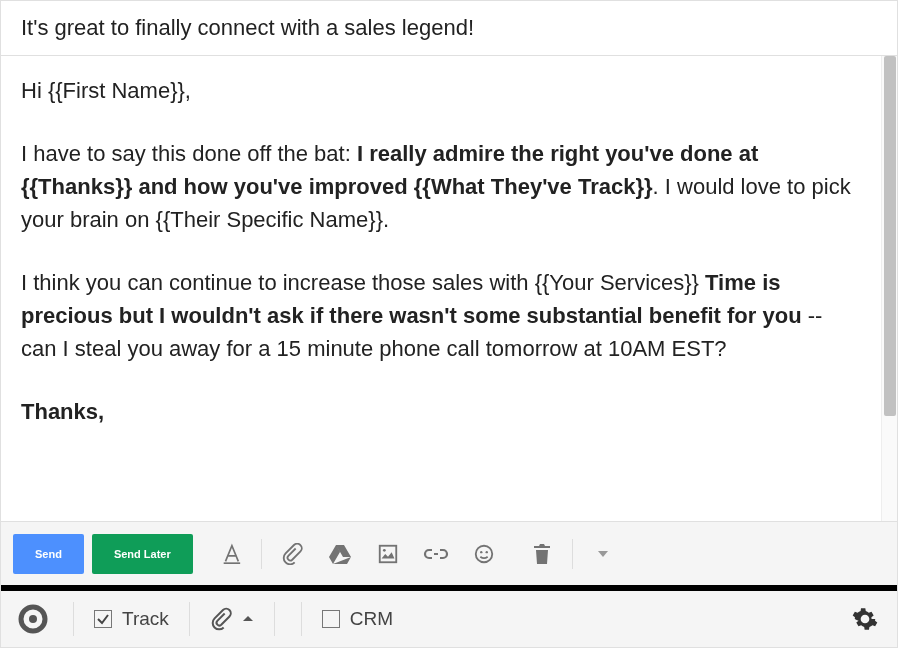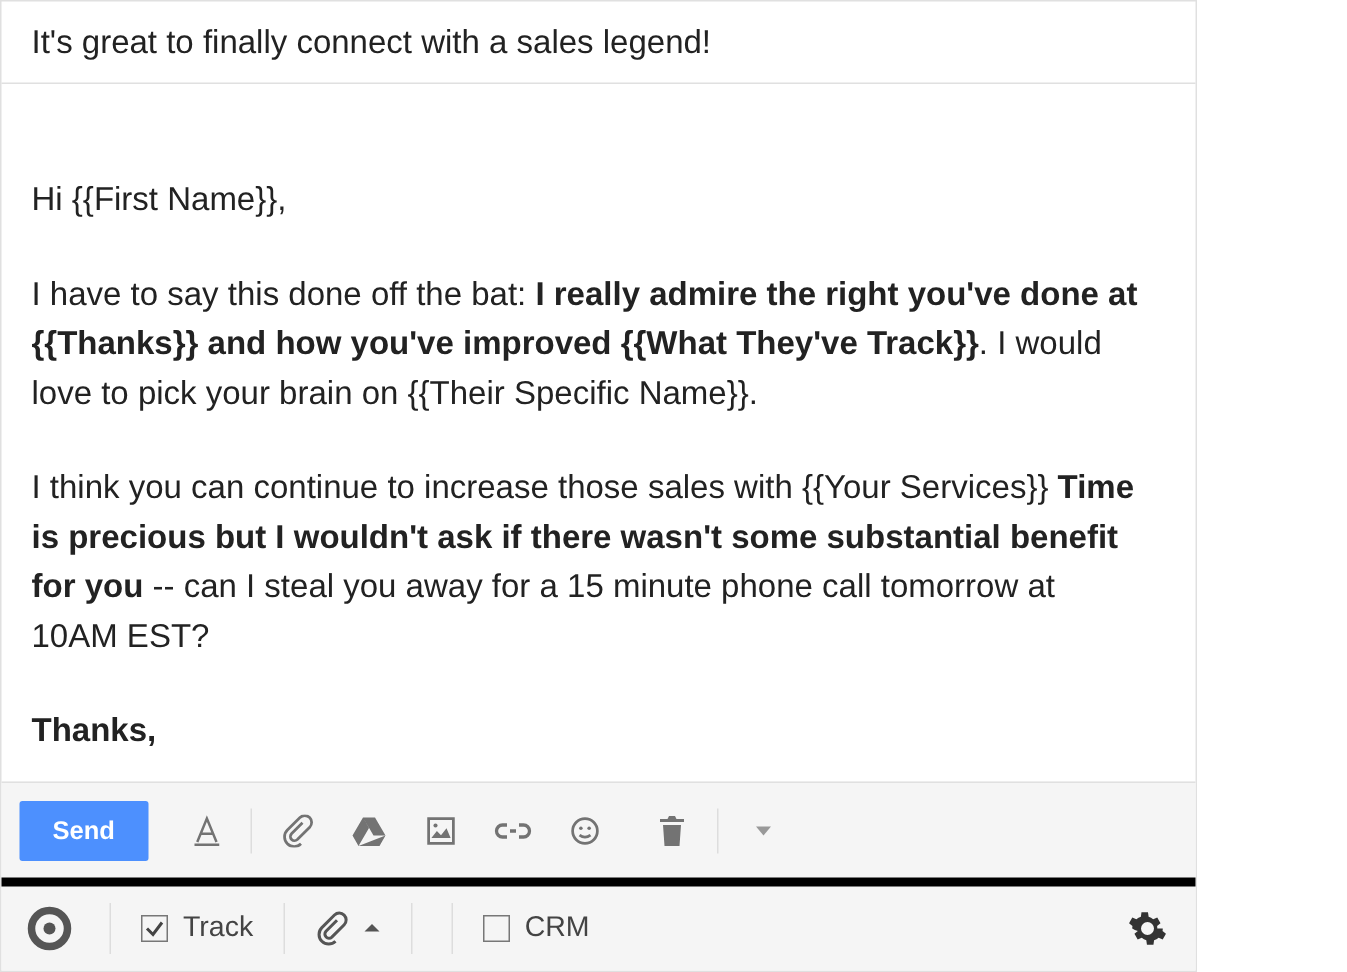"It's great to finally connect" .compose-window { width: 798px -> 898px }
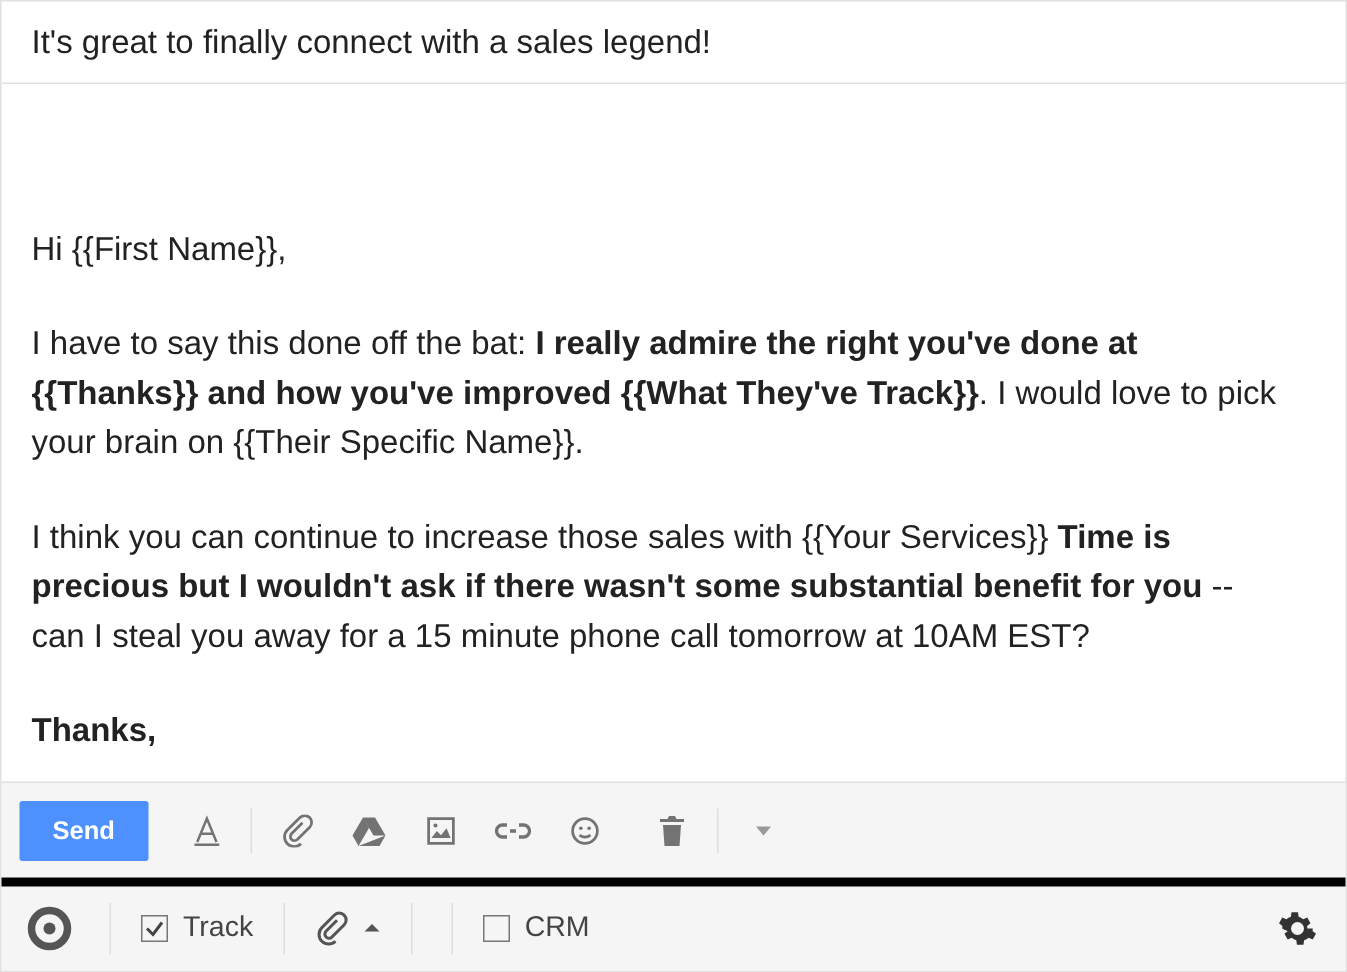"Hi {{First Name}}," .body-area { align-items: flex-end -> none }
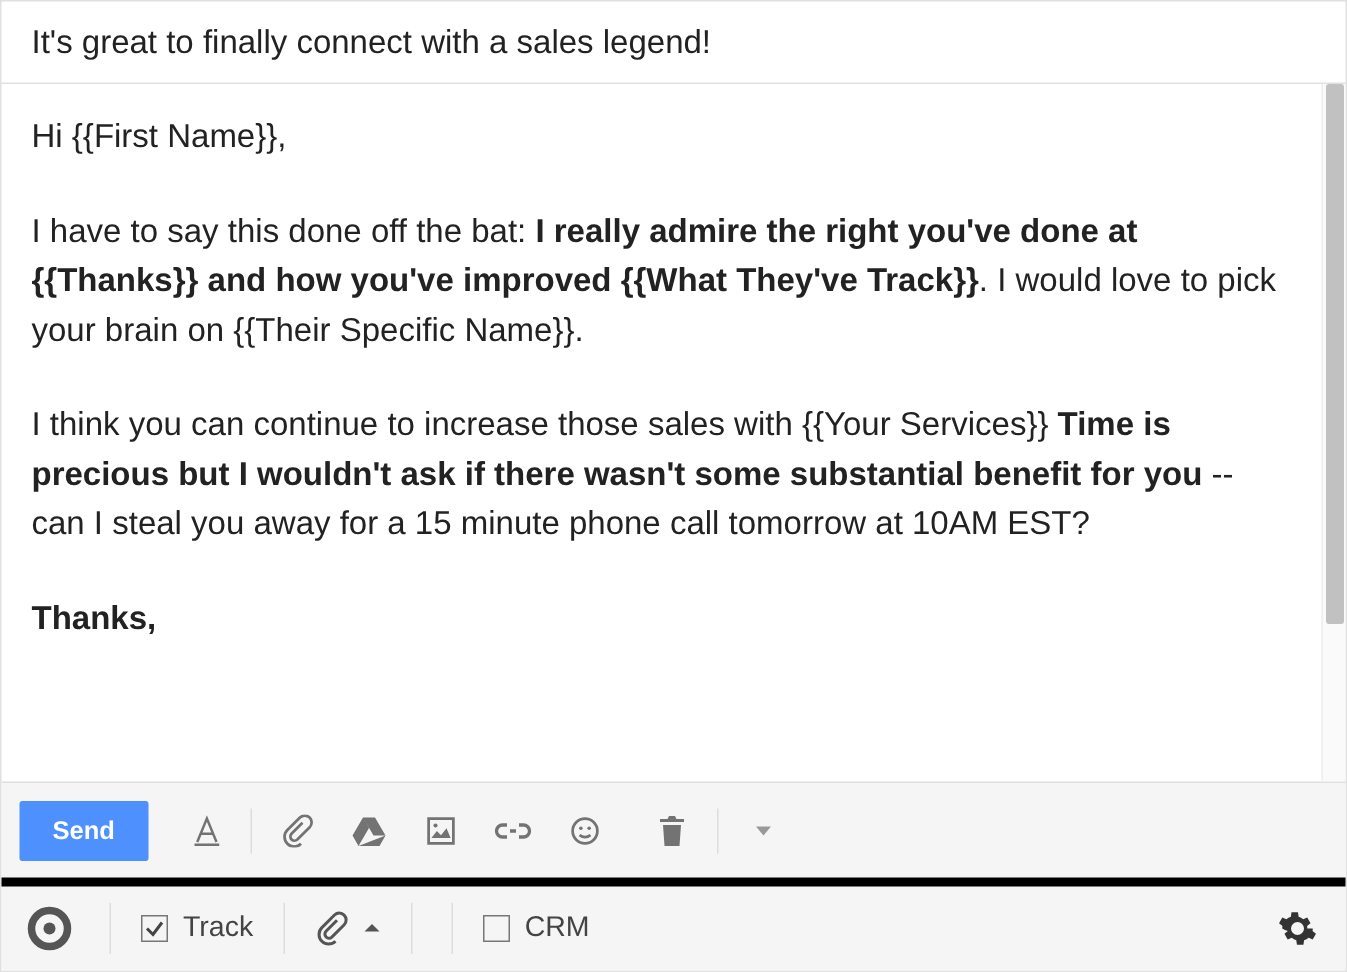"Send" .btn { font-size: 17px -> 11px }
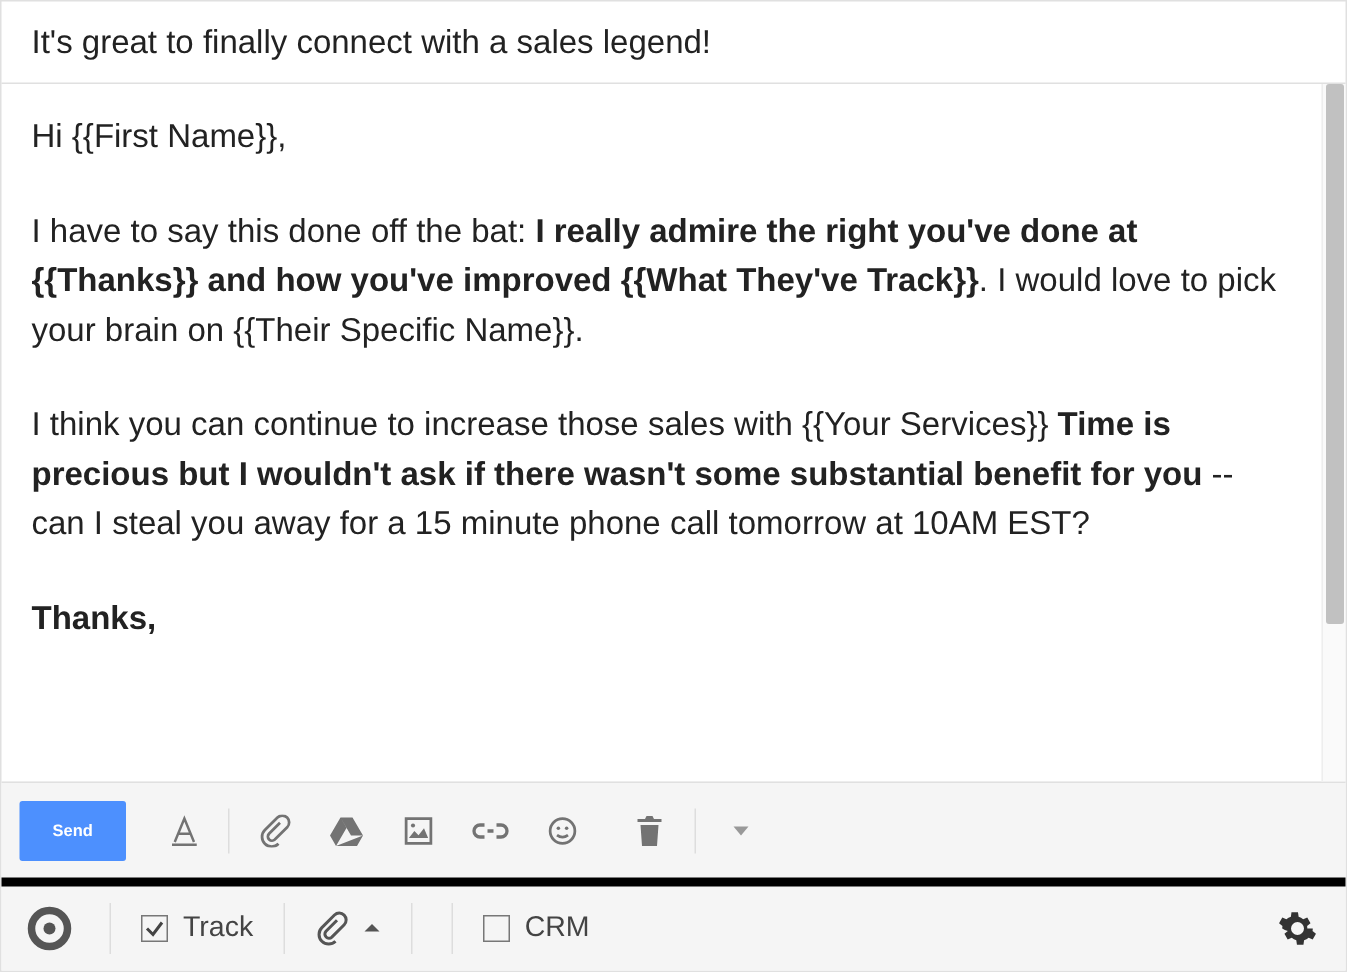"Send Later" button.btn { html: none -> <button><span>Send Later</span></button> }
